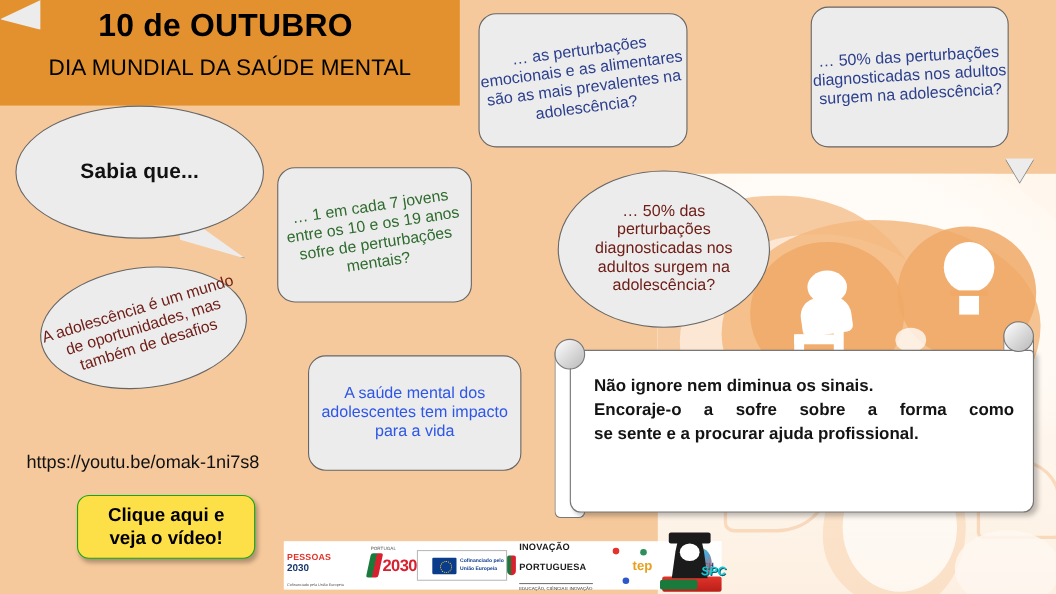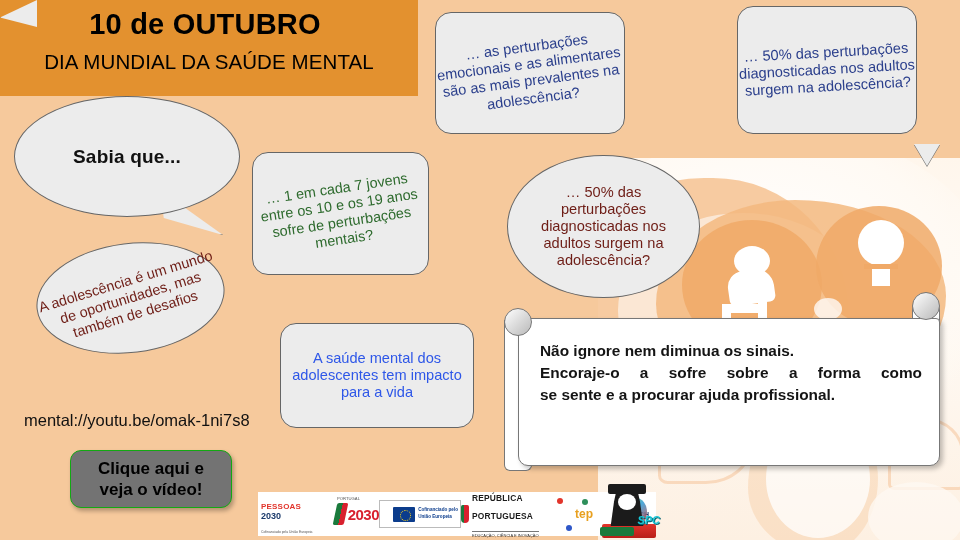"mental://youtu.be/omak-1ni7s8" div { text: mental://youtu.be/omak-1ni7s8 -> https://youtu.be/omak-1ni7s8 }
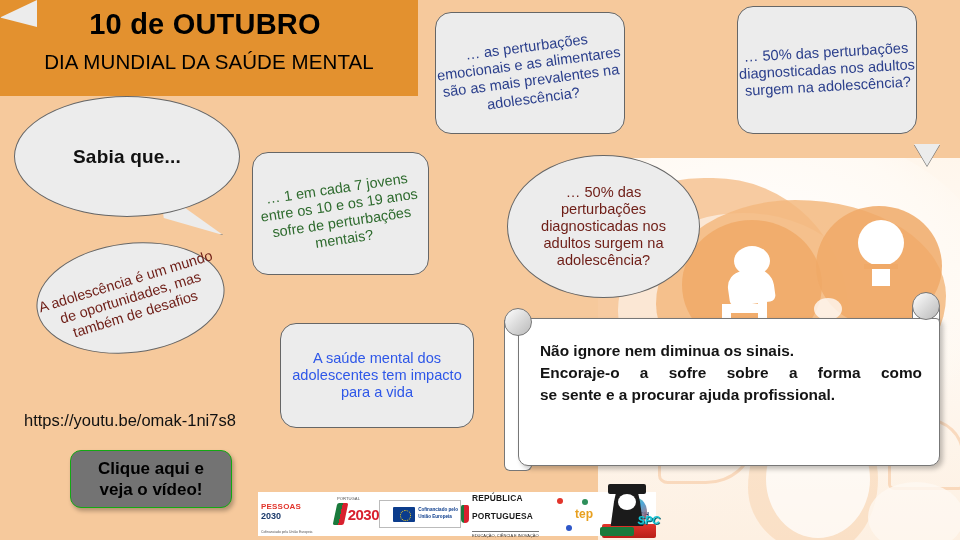"Clique aqui e" #cta { background: #737373 -> #fde047 }
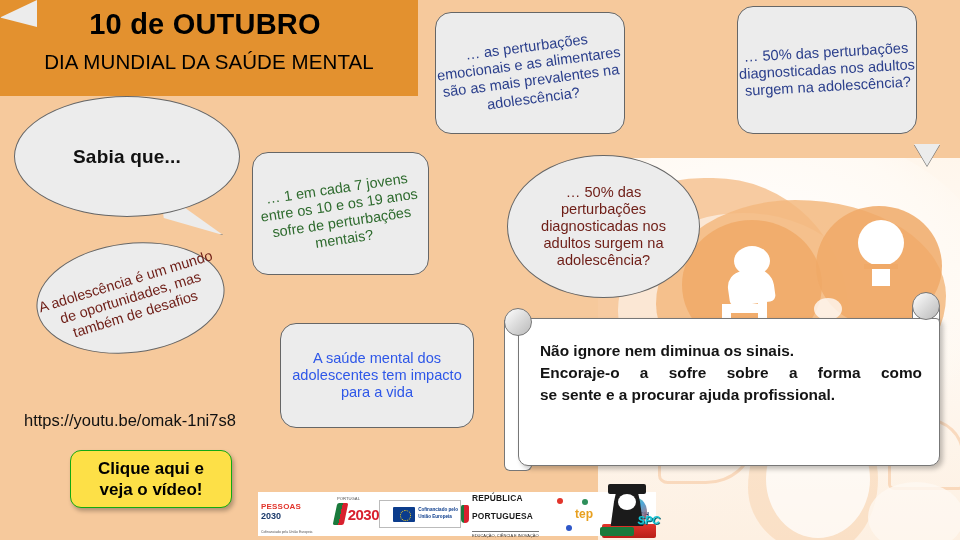"REPÚBLICA" span.t1 { text: REPÚBLICA -> INOVAÇÃO }
